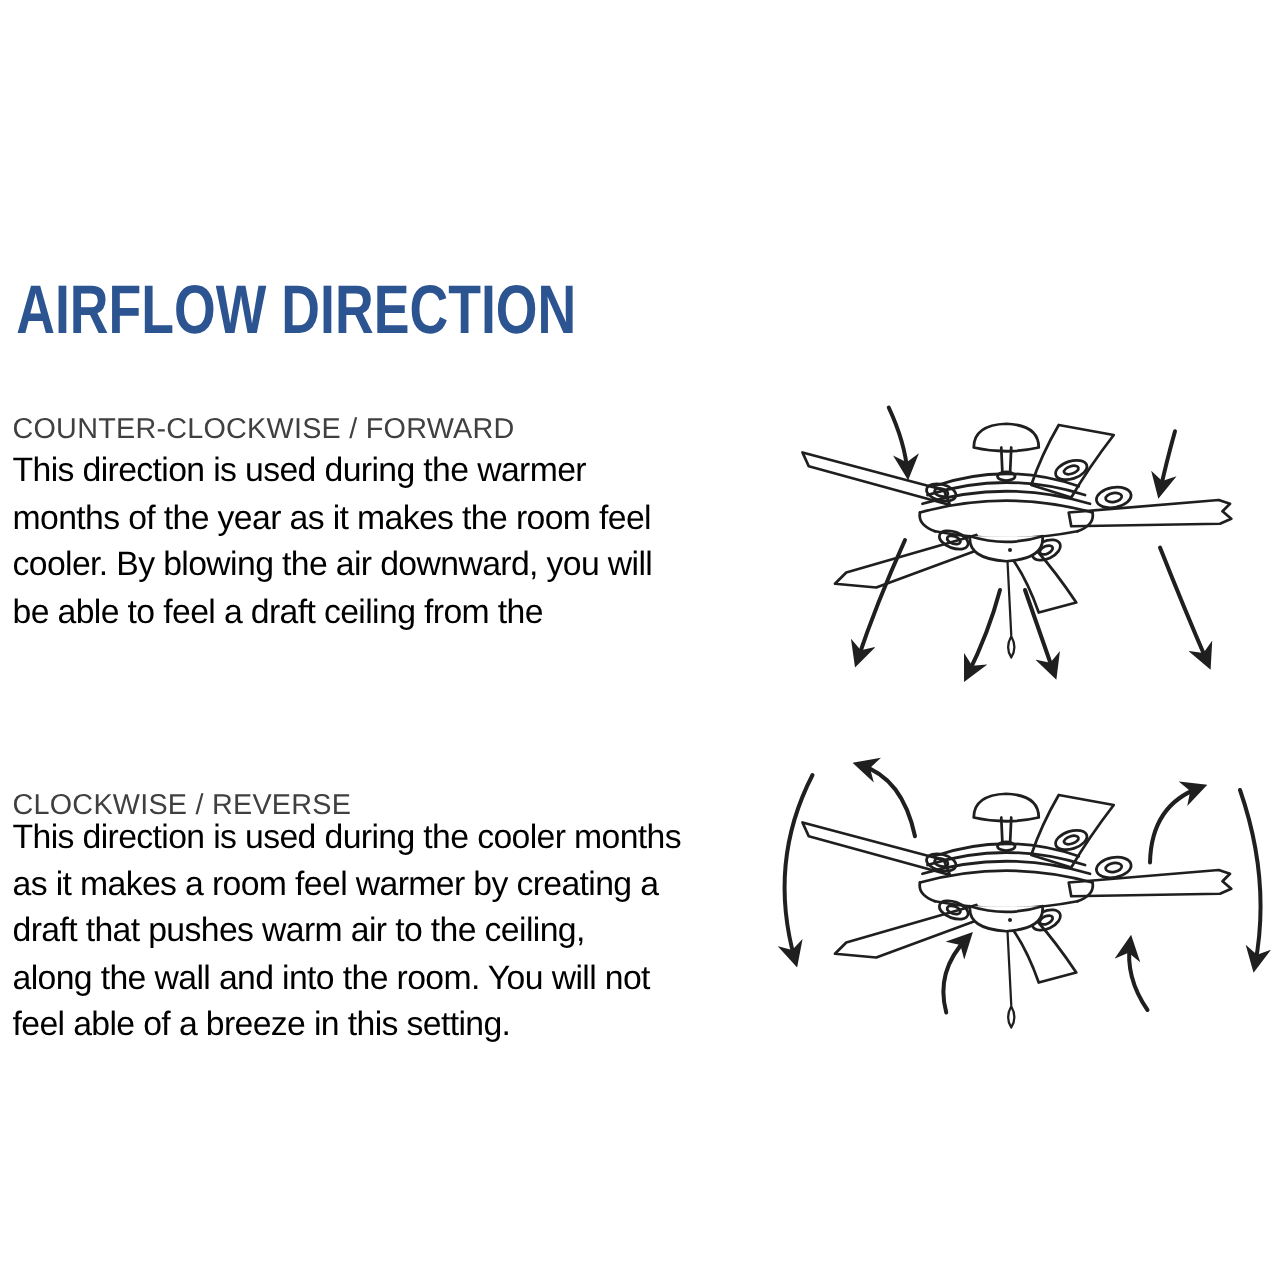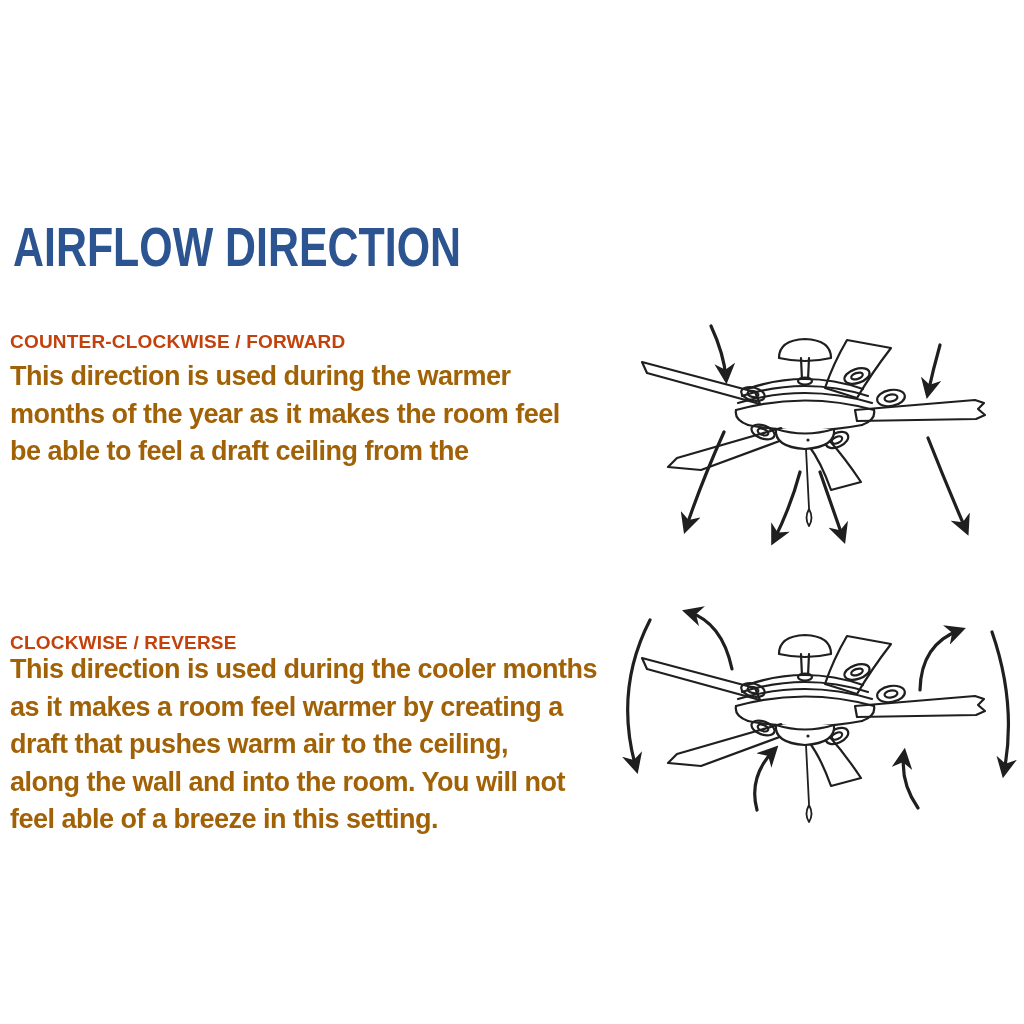"COUNTER-CLOCKWISE / FORWARD" .section-heading { color: #c2410c -> #404040; font-size: 19px -> 23px; font-weight: 700 -> 400 }
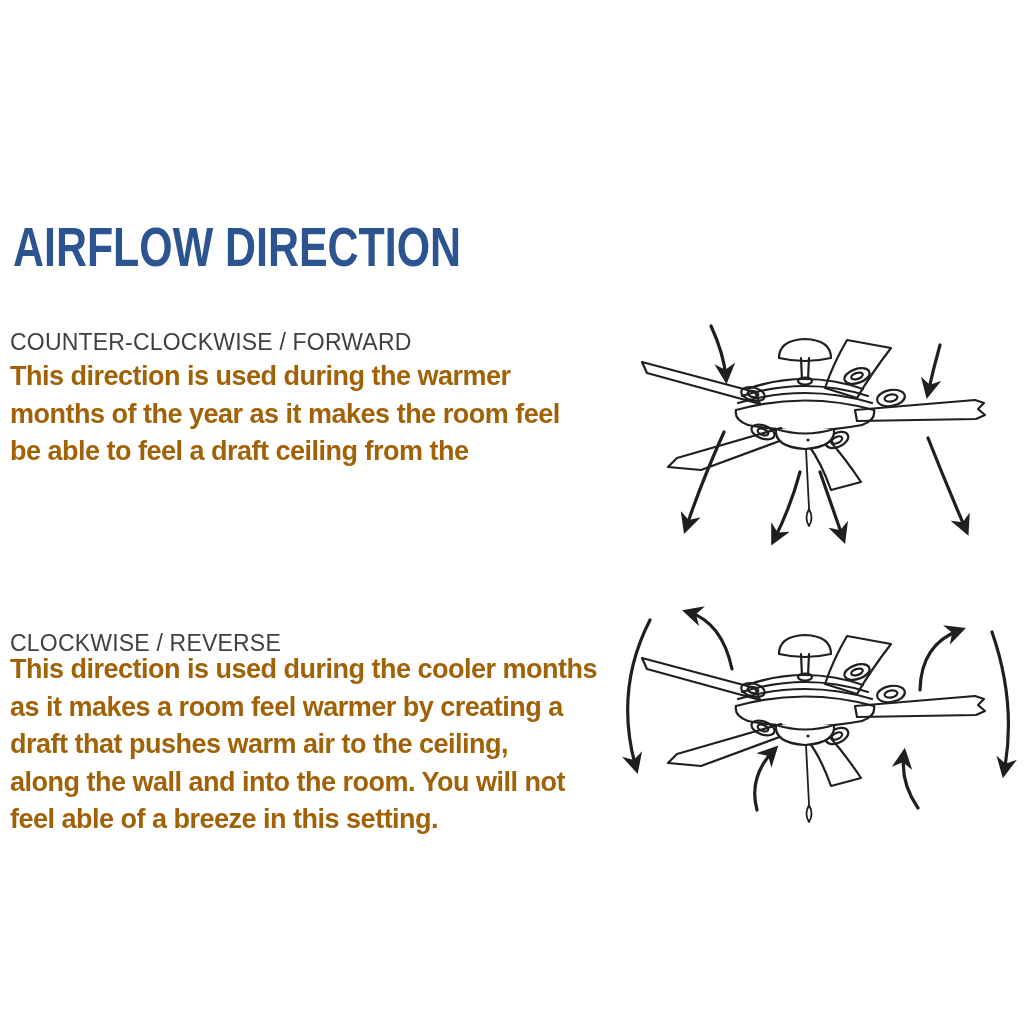"This direction is used during" .body-text { color: #a16207 -> #000000; font-weight: bold -> none }
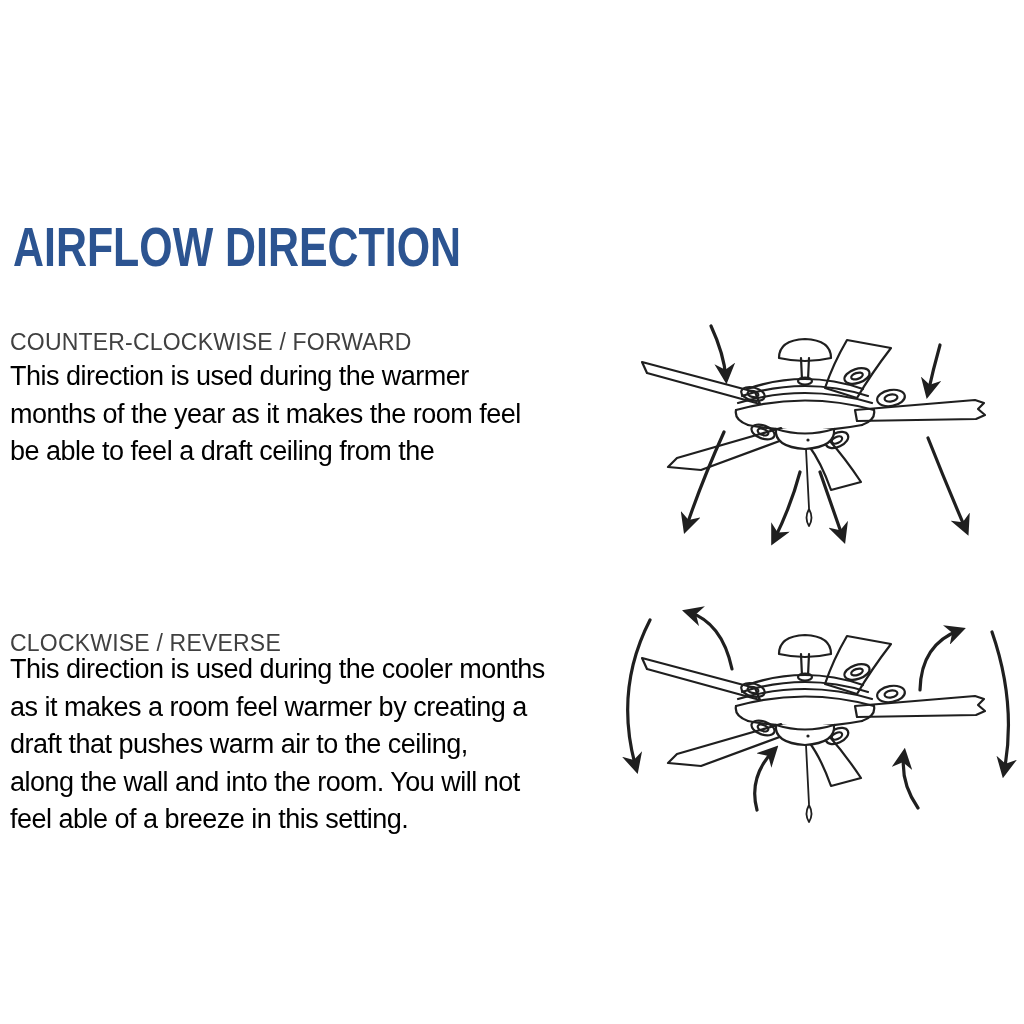"cooler. By blowing the air" div.line { html: none -> <div>cooler. By blowing the air downward, you will</div> }
